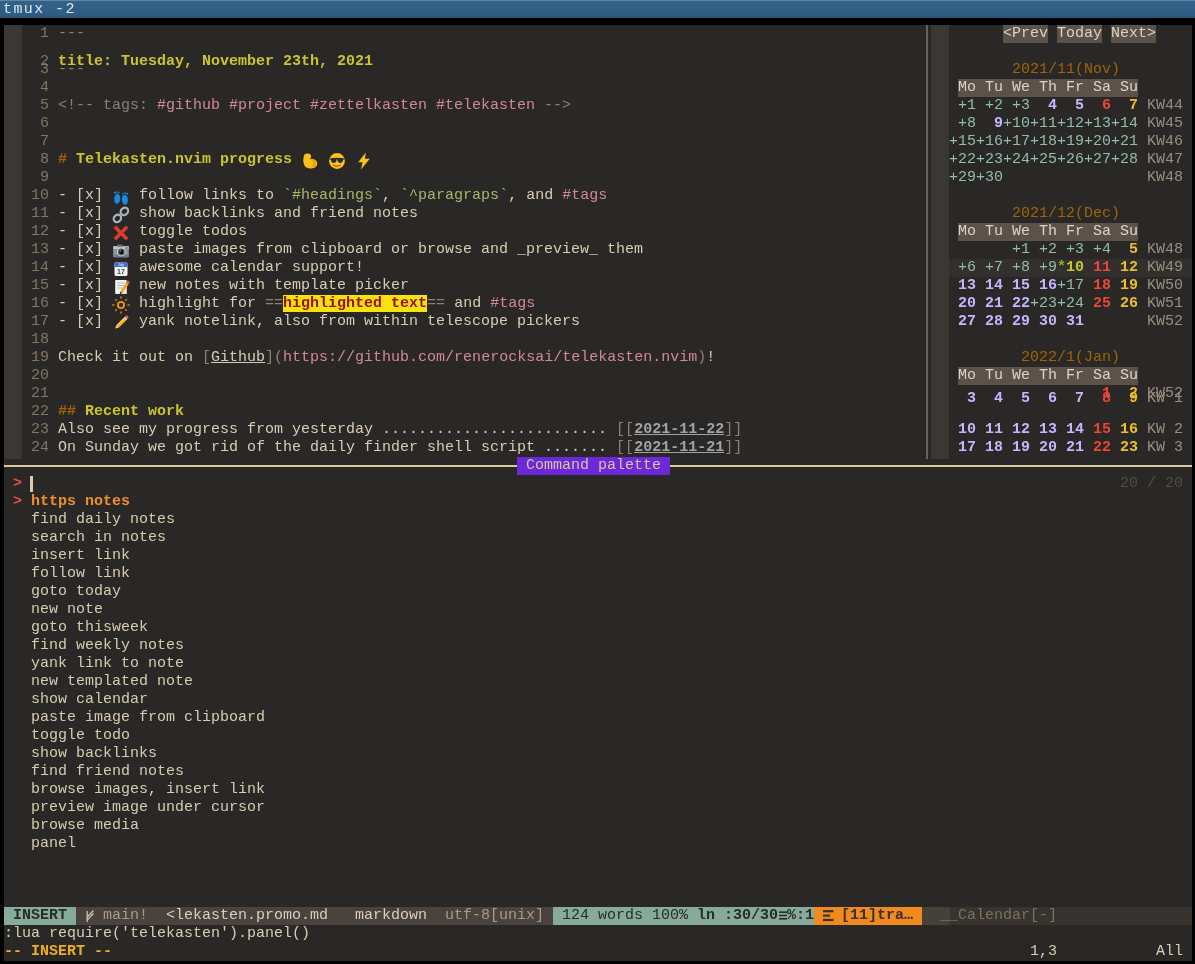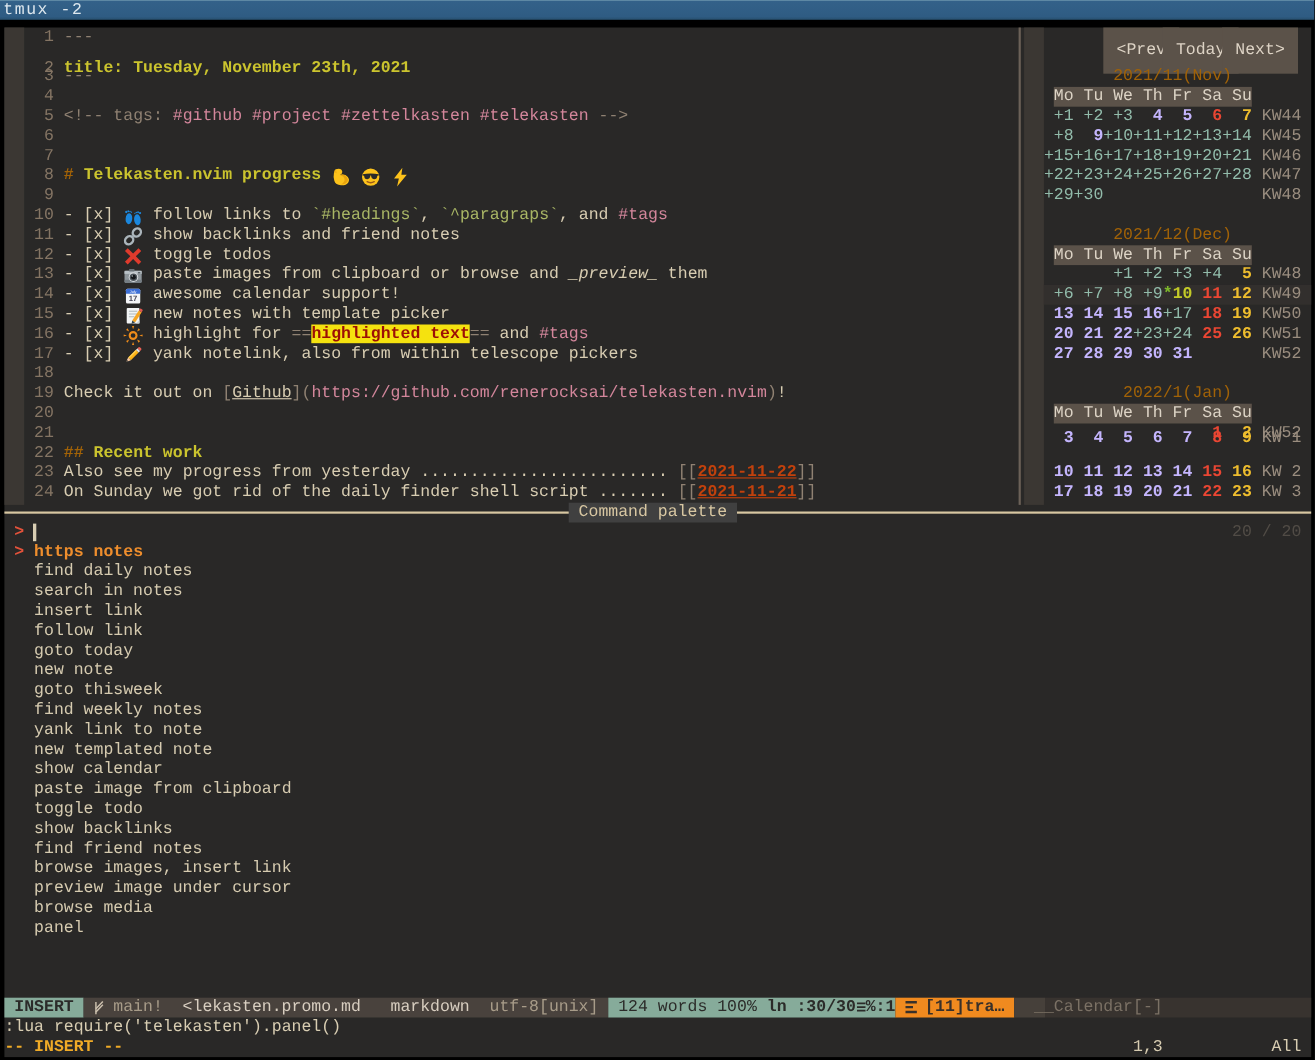"<Prev" .btn { padding: 12px -> 0 }
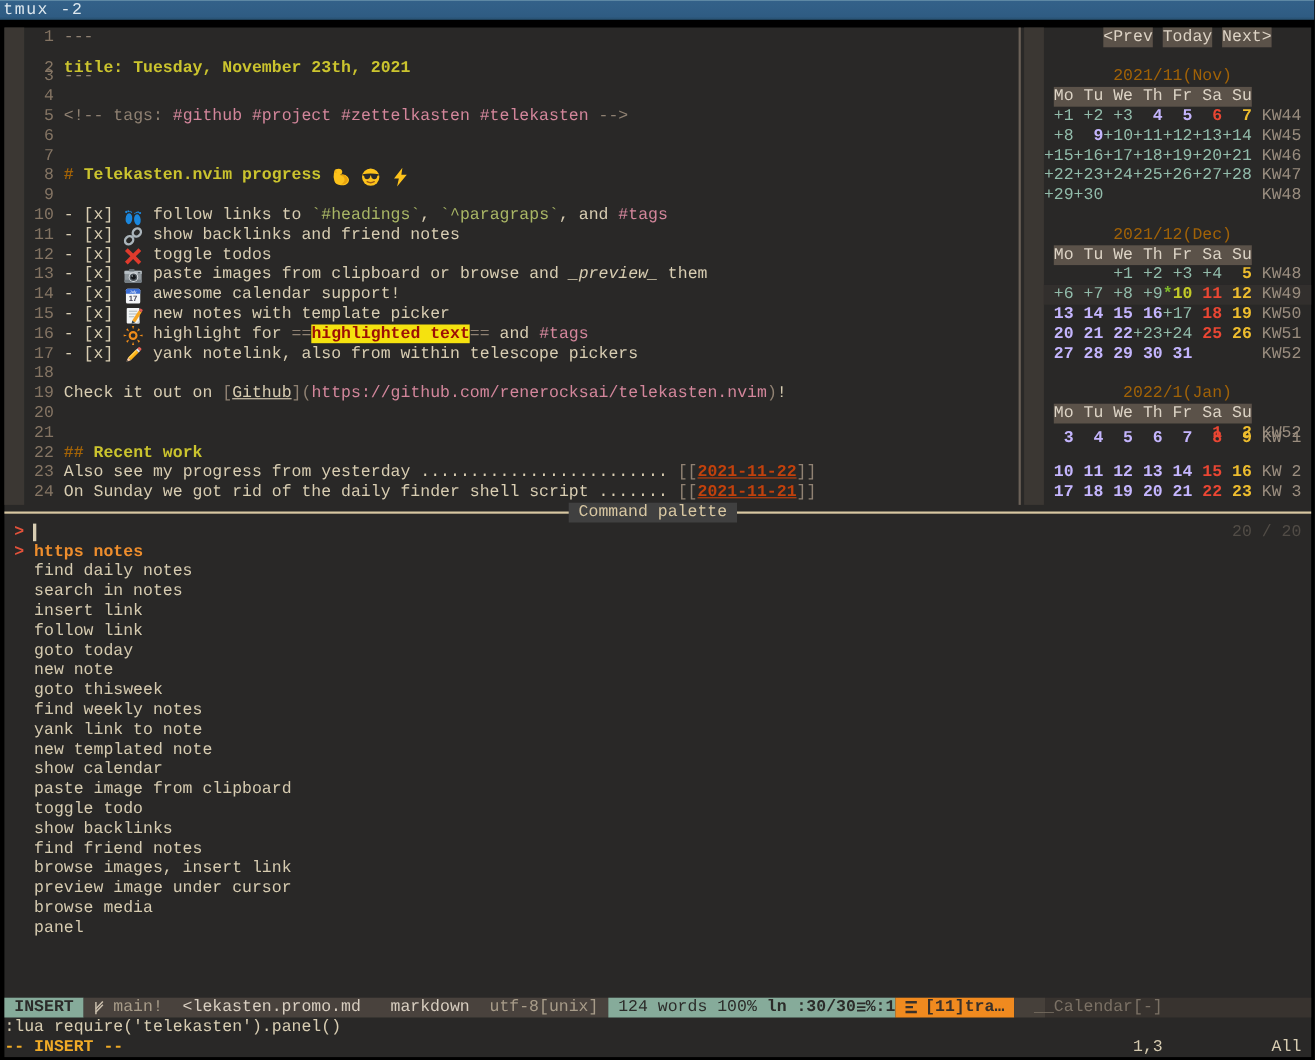"_preview_" .i { font-style: italic -> none }
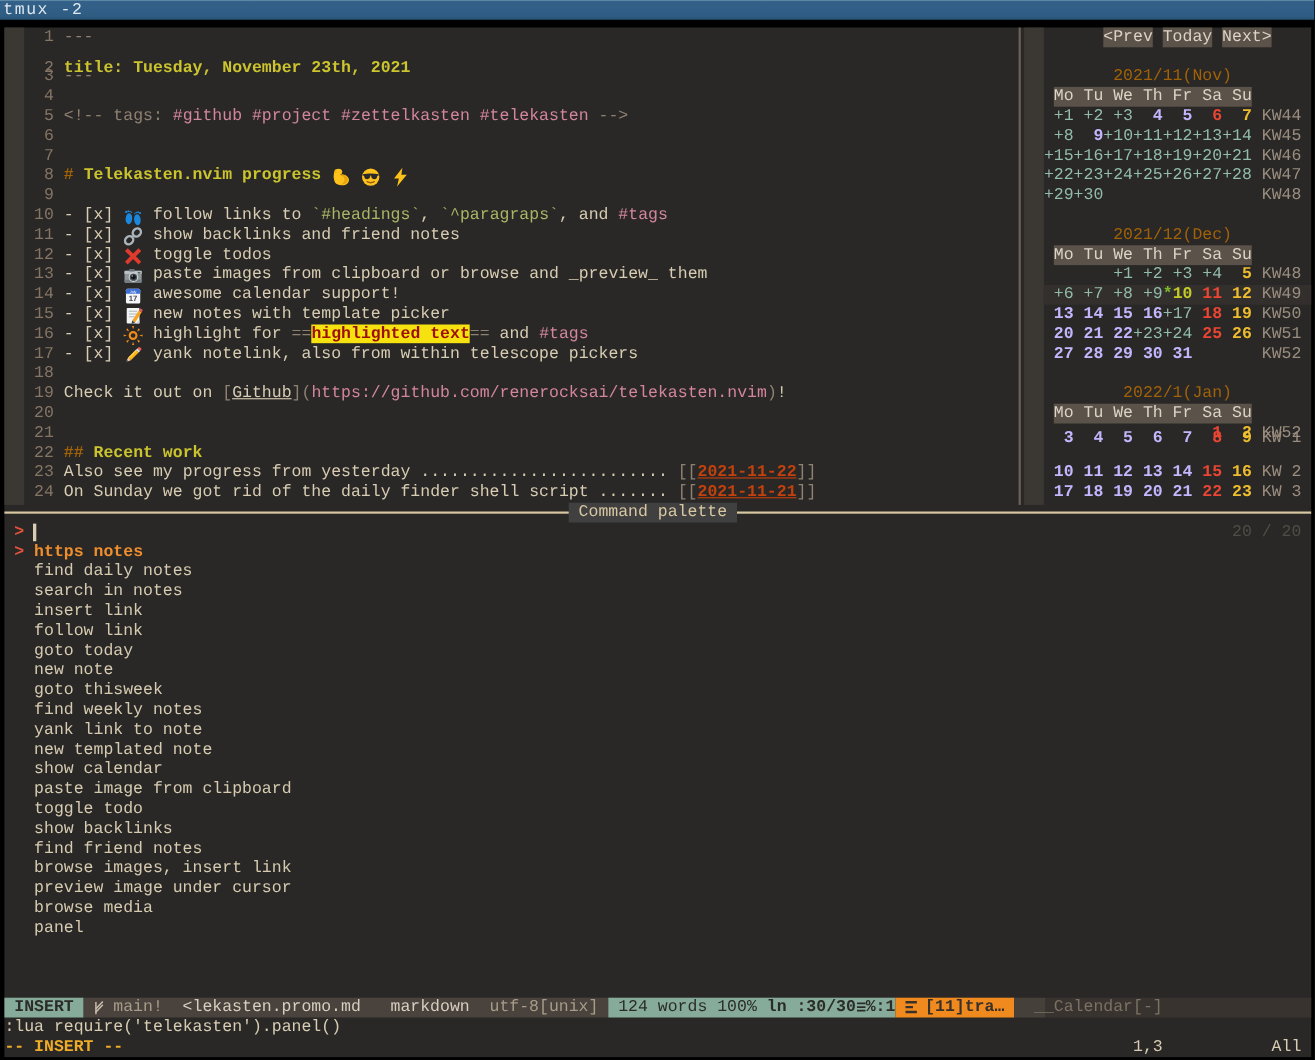"2021-11-22" .dg { color: #c2410c -> #a3a3a3 }
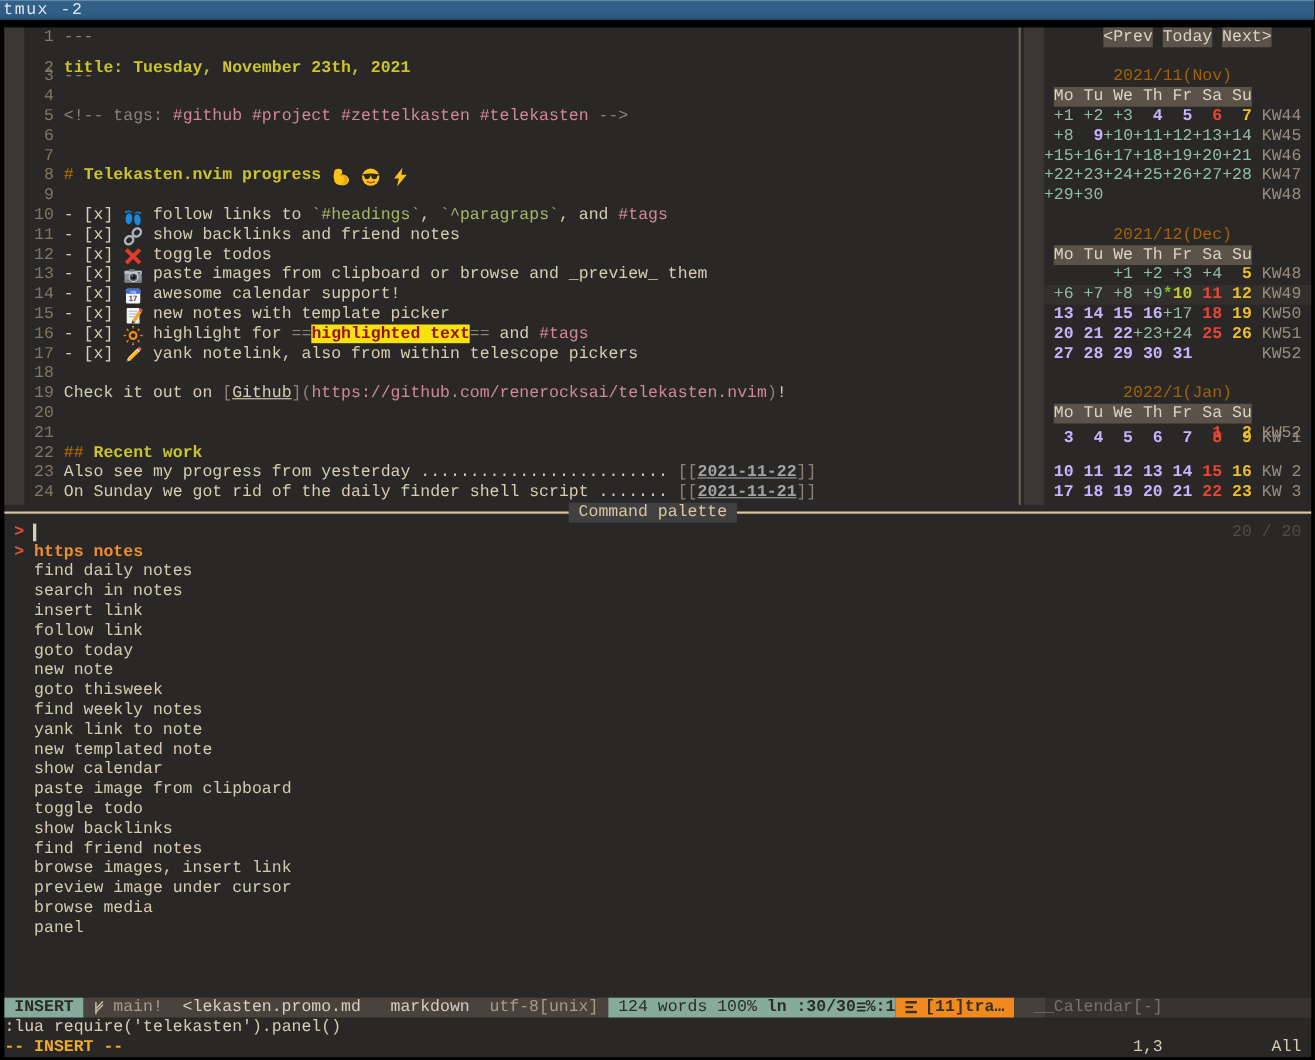"Command palette" div.r { background: #404040 -> #6d28d9 }
